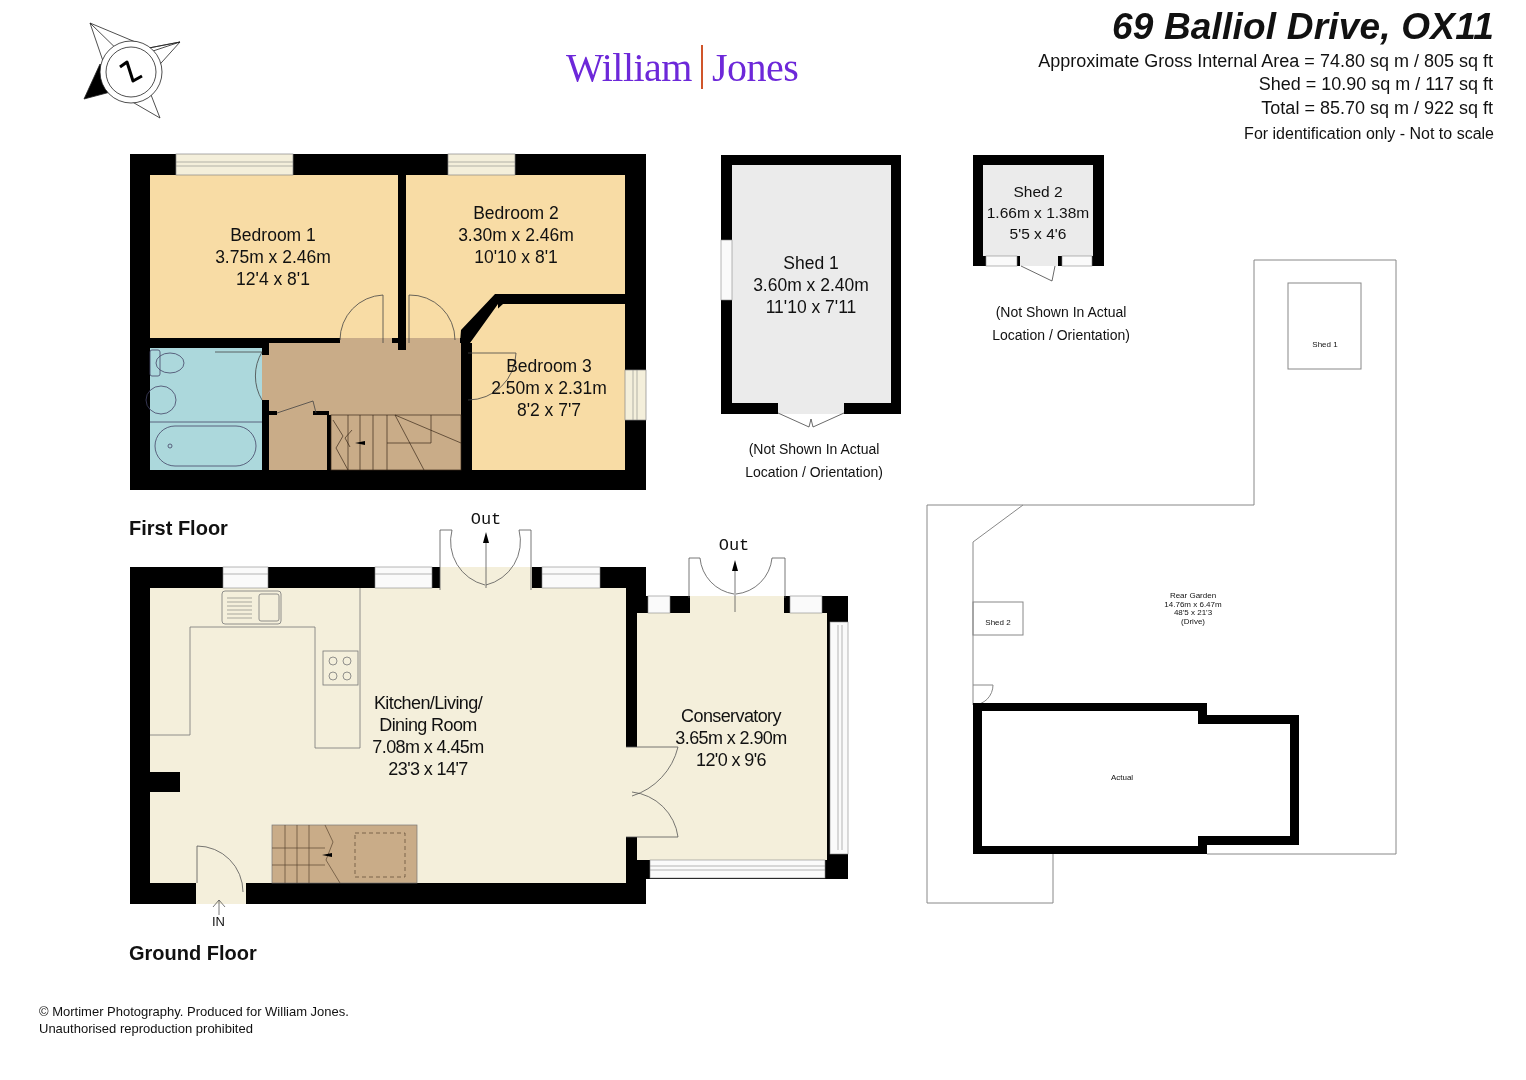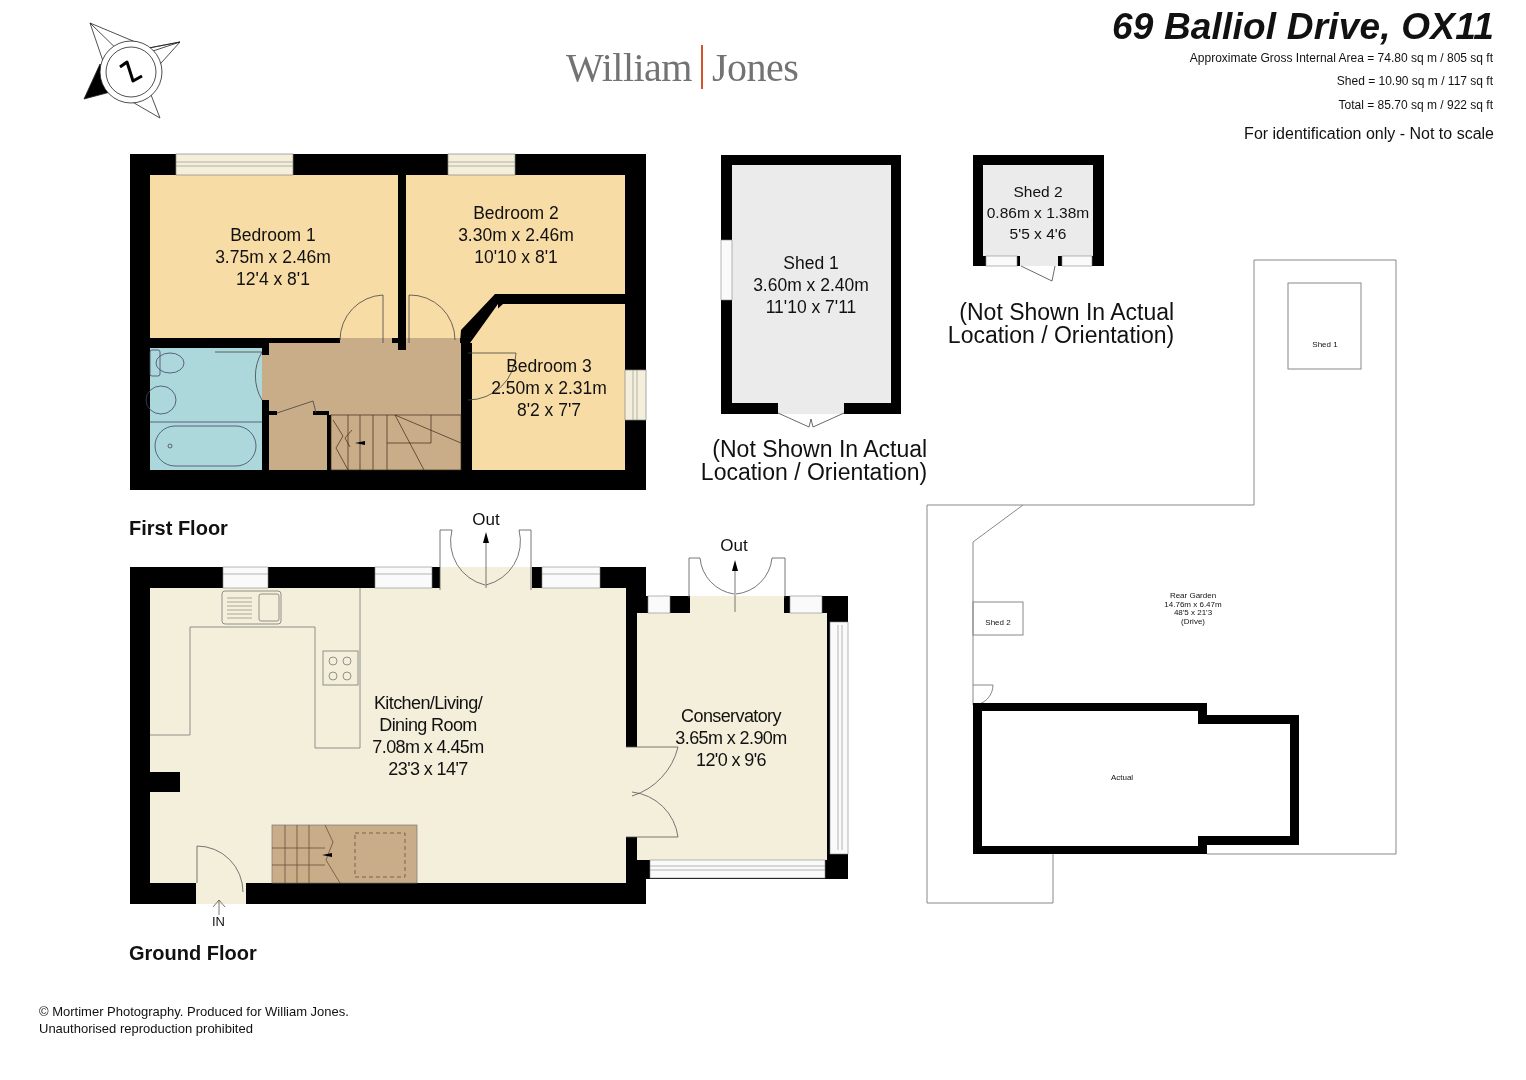"William Jones" .logo { color: #737373 -> #6d28d9 }
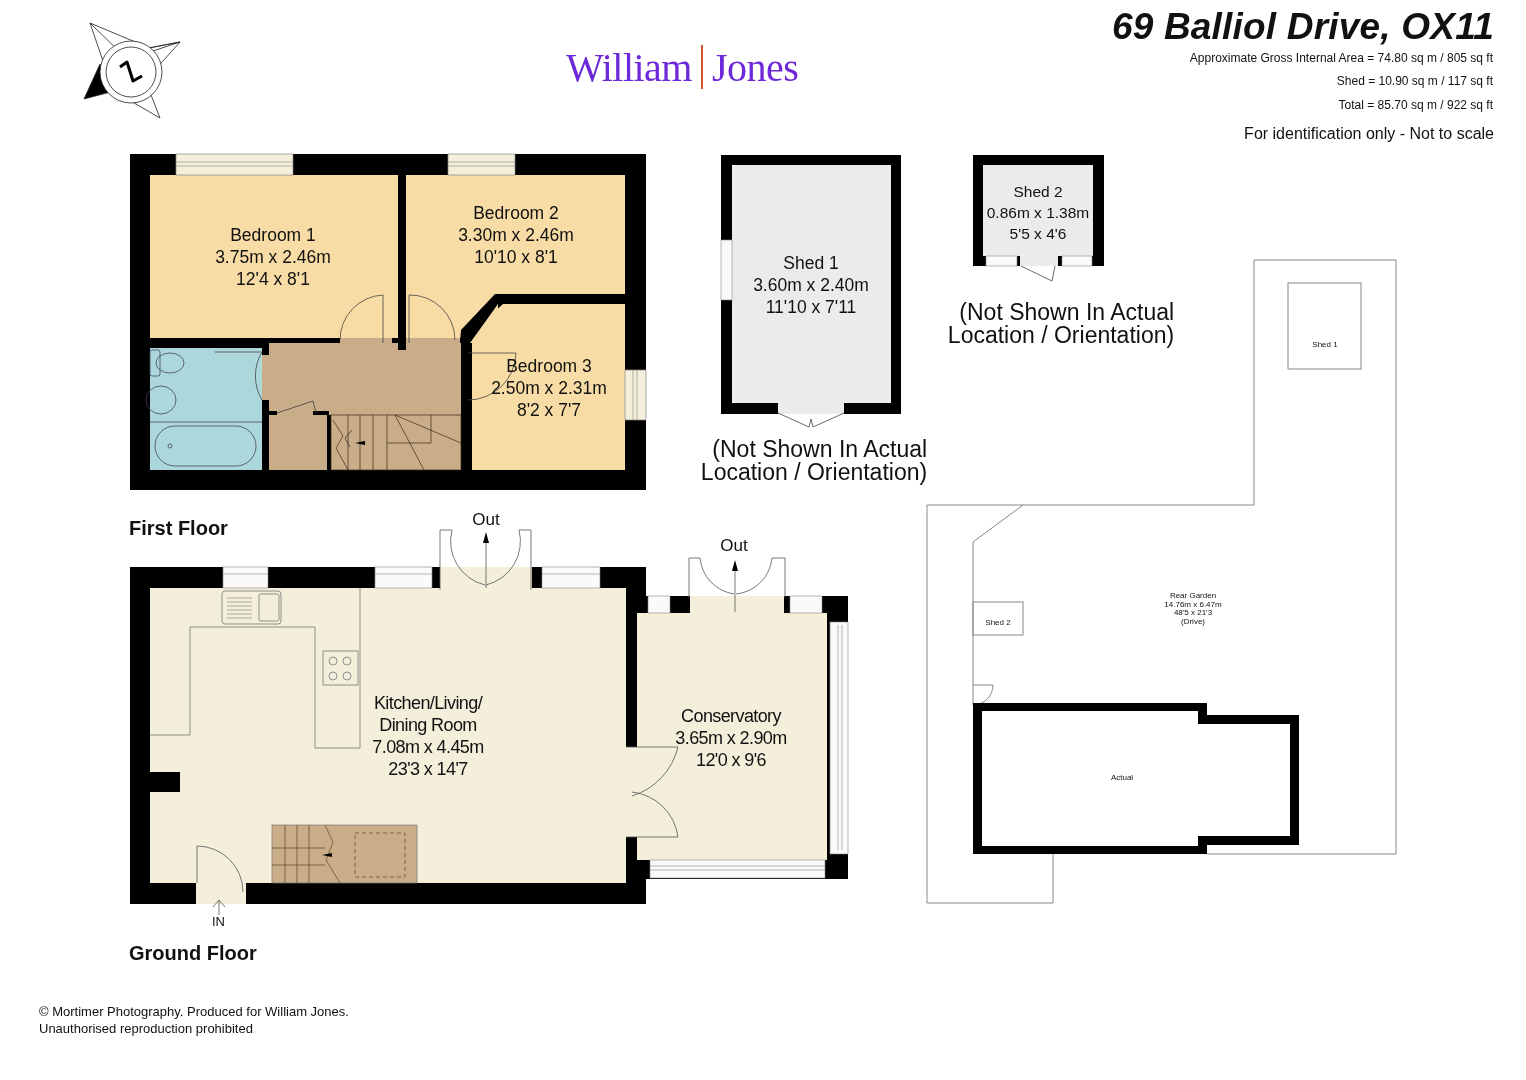"Approximate Gross Internal Area =" .area-line { font-size: 12px -> 18px }
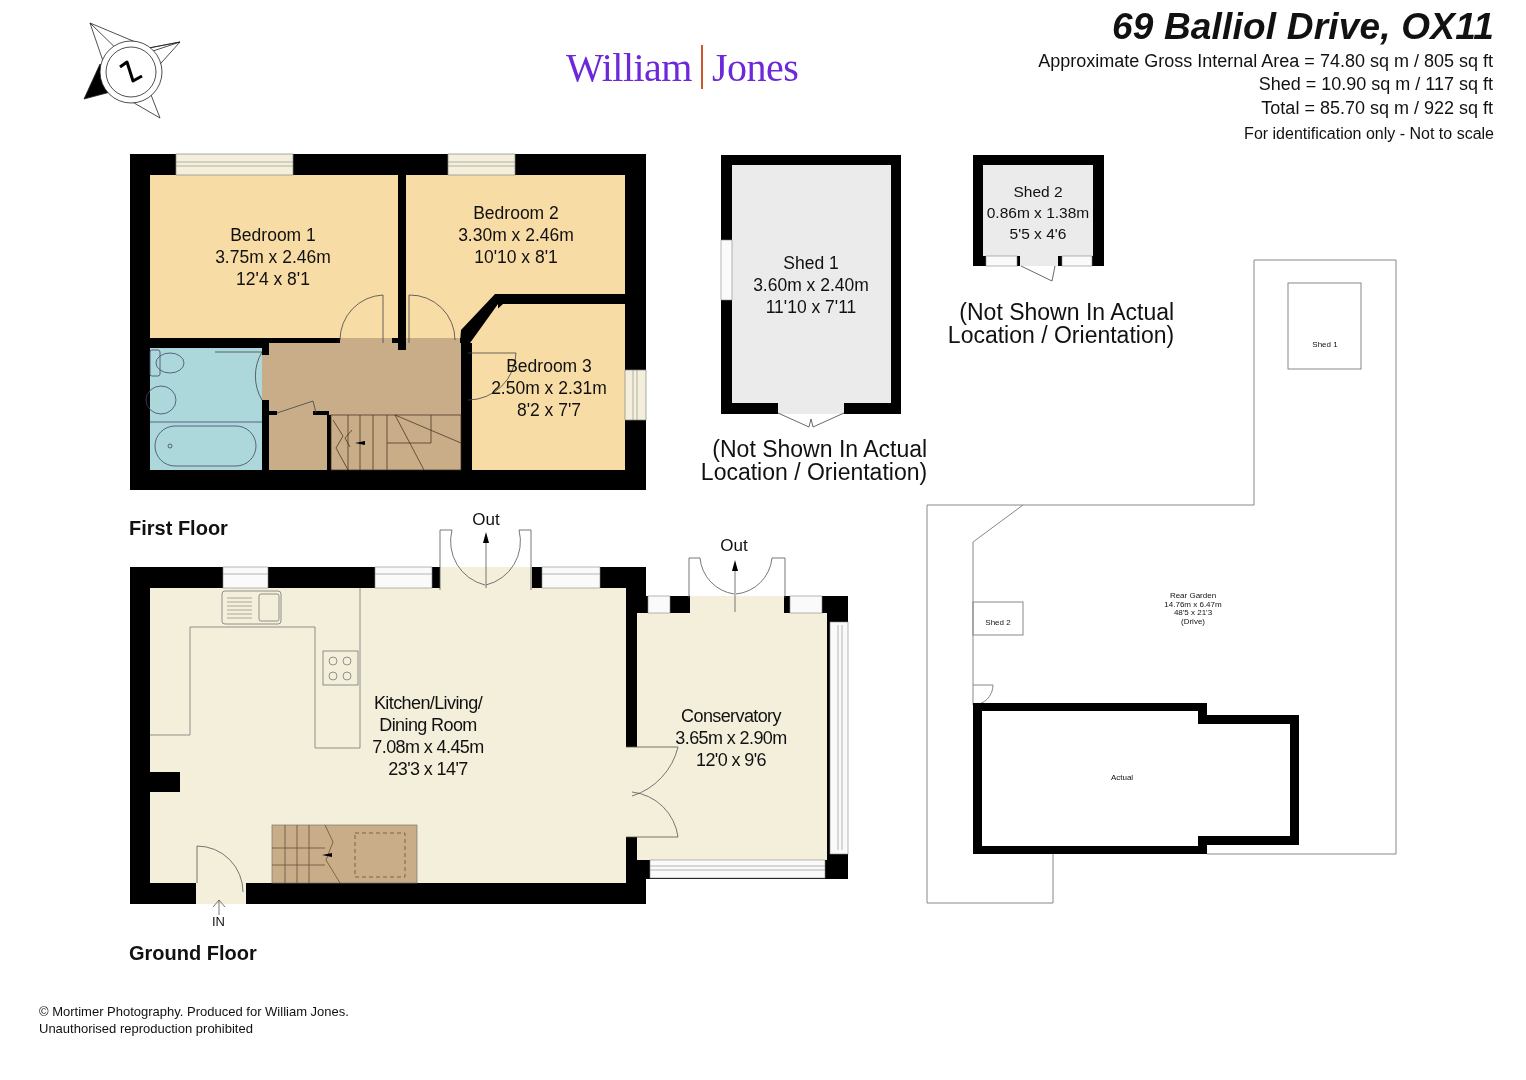"0.86m x 1.38m" div { text: 0.86m -> 1.66m }
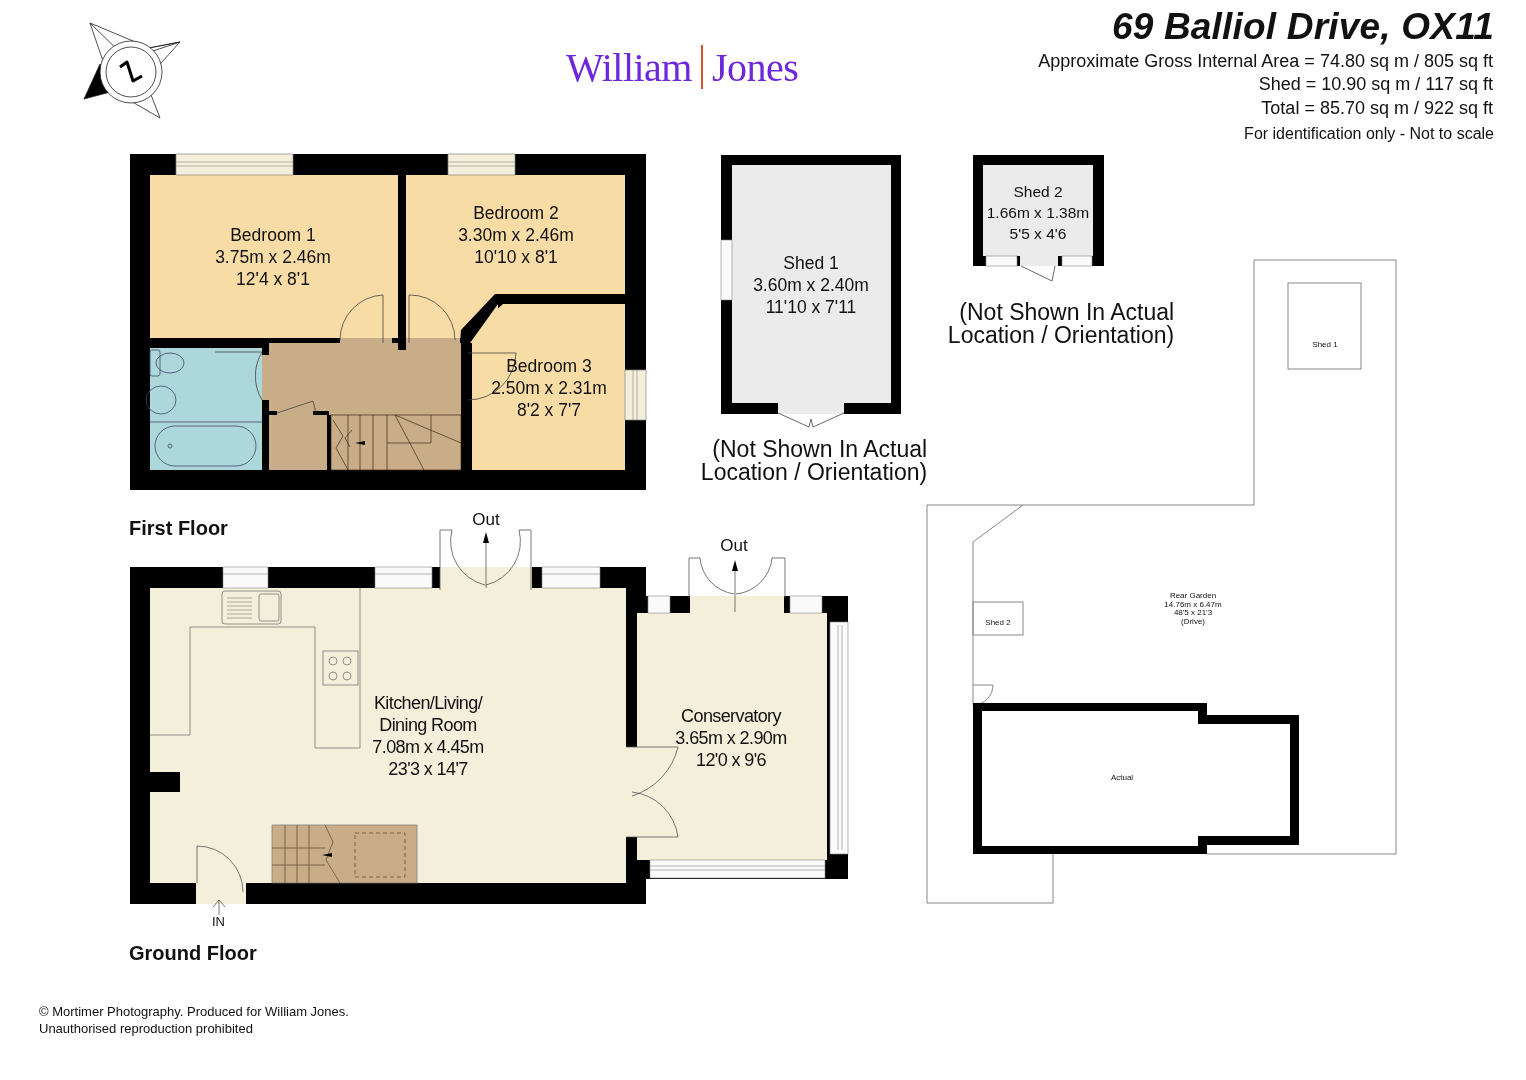"(Not Shown In Actual" .note { font-size: 23px -> 14px; text-align: right -> center }
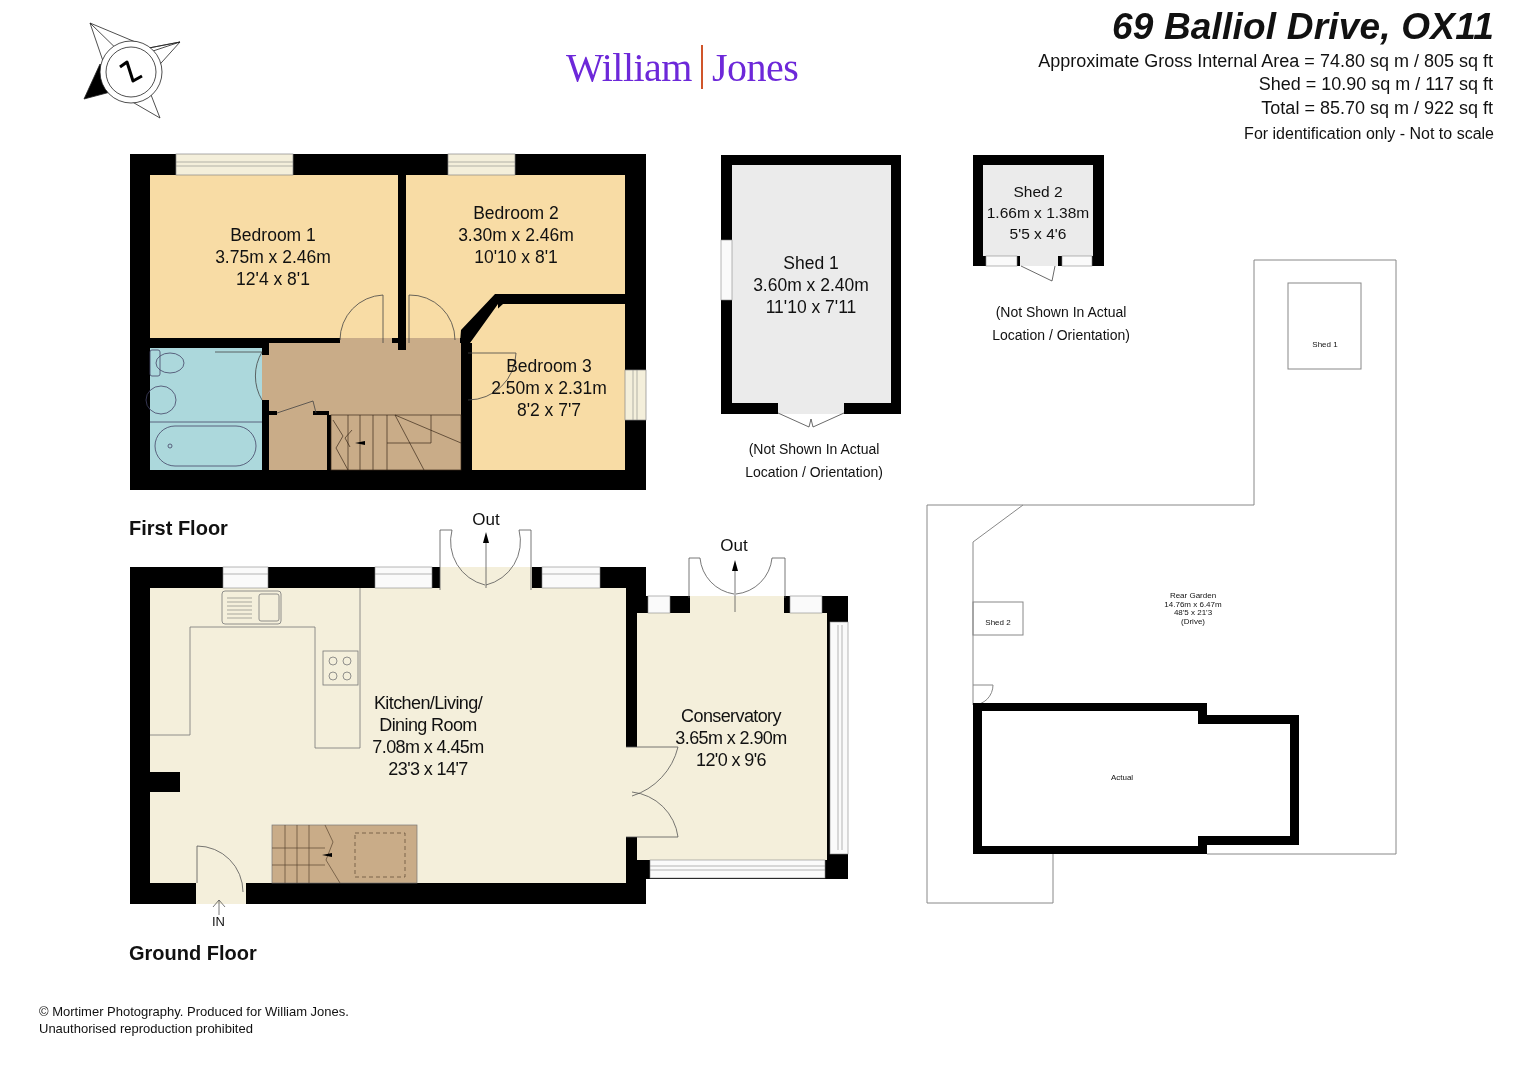"Out" .dir-label { font-family: none -> Liberation Mono, monospace }
